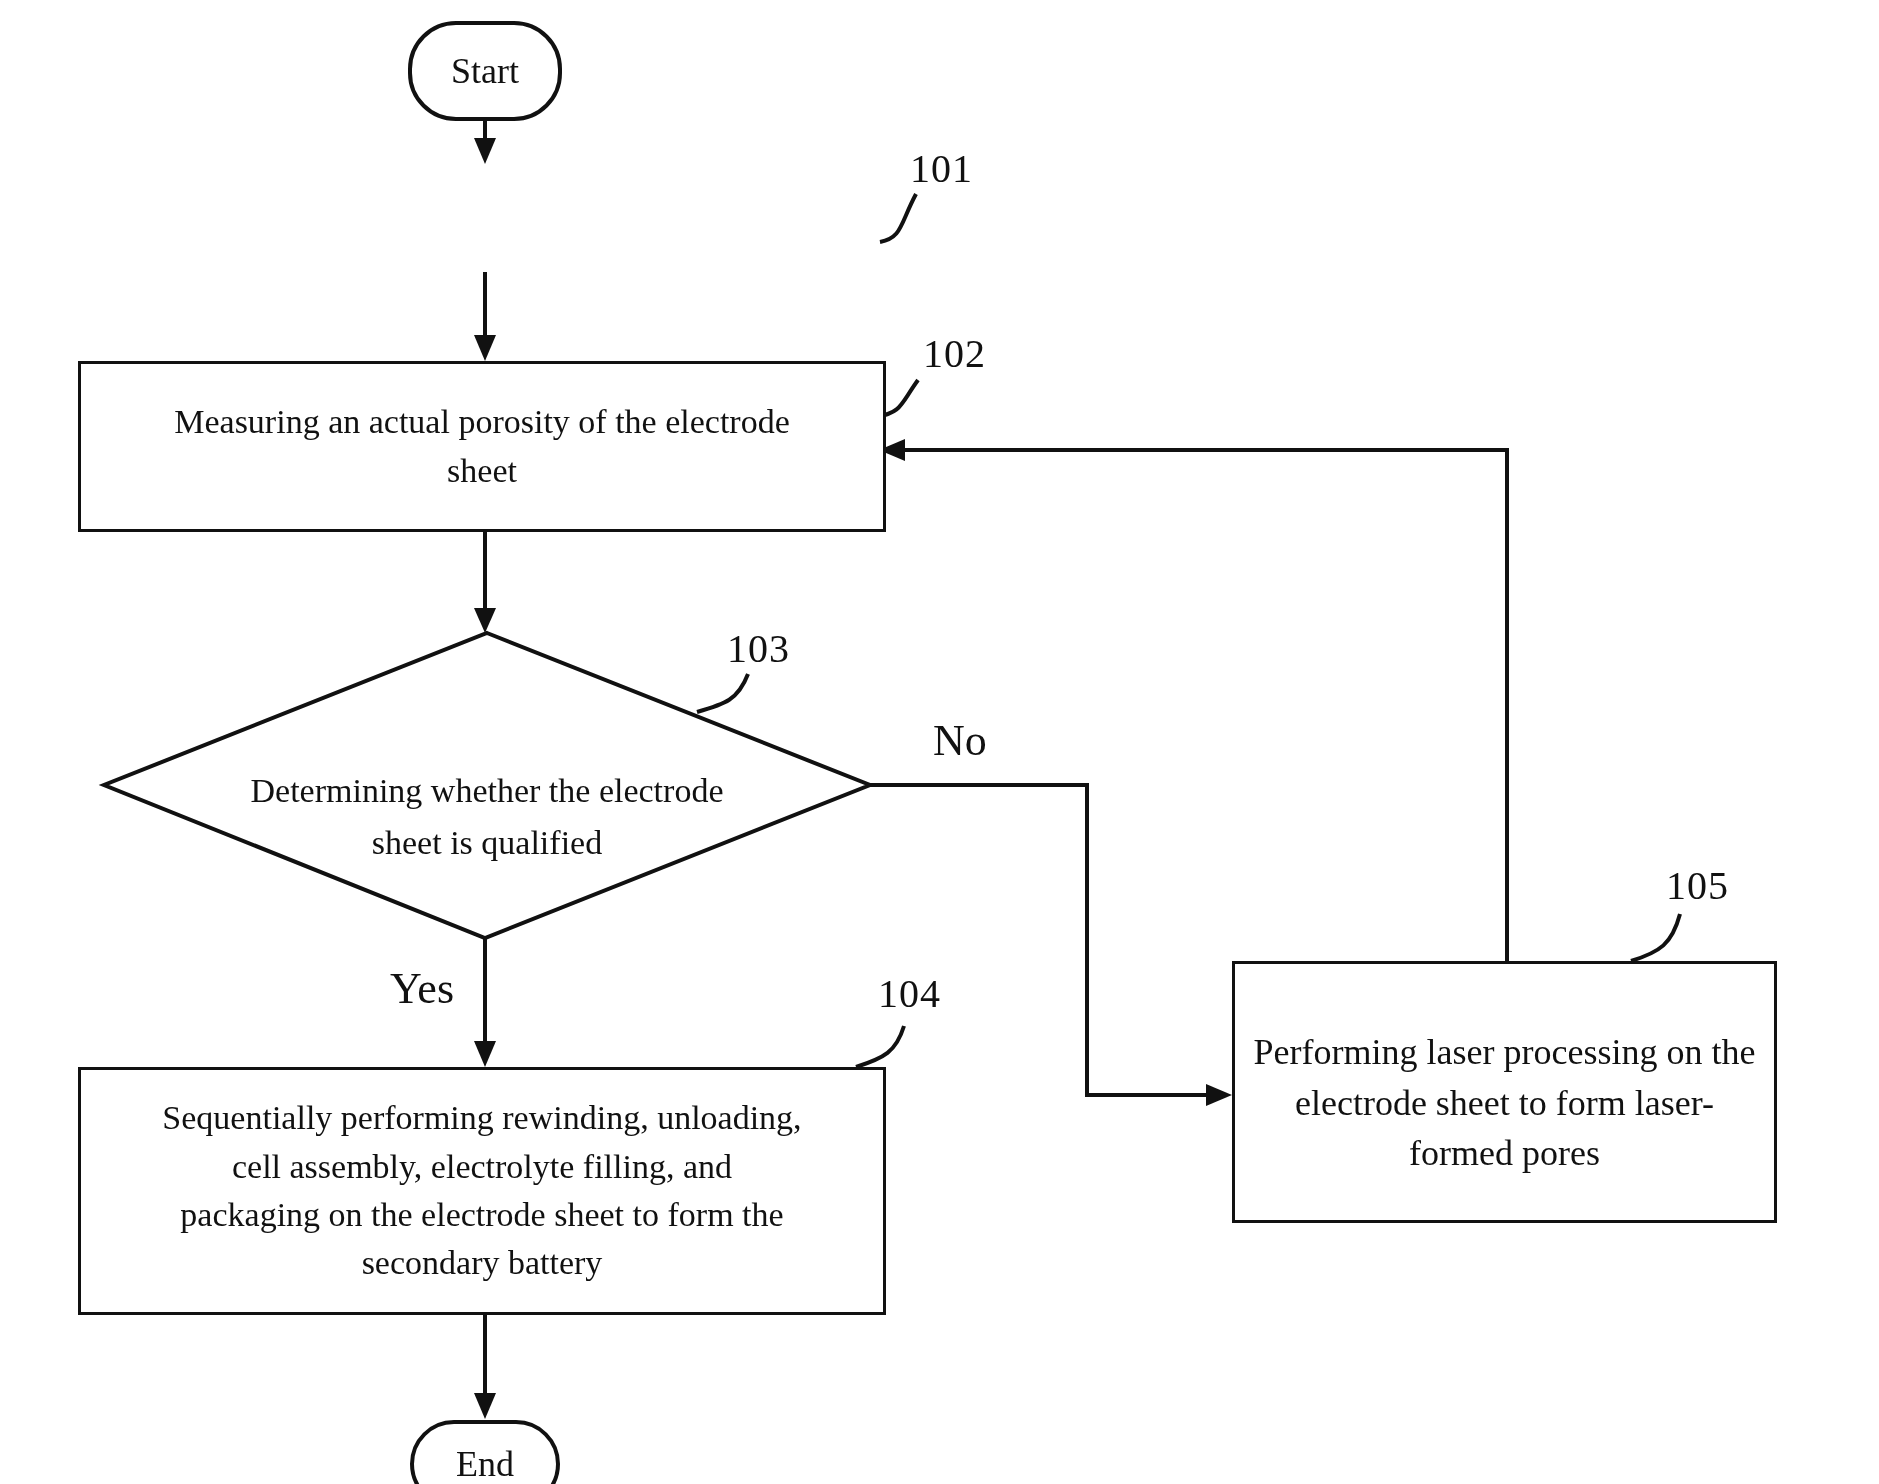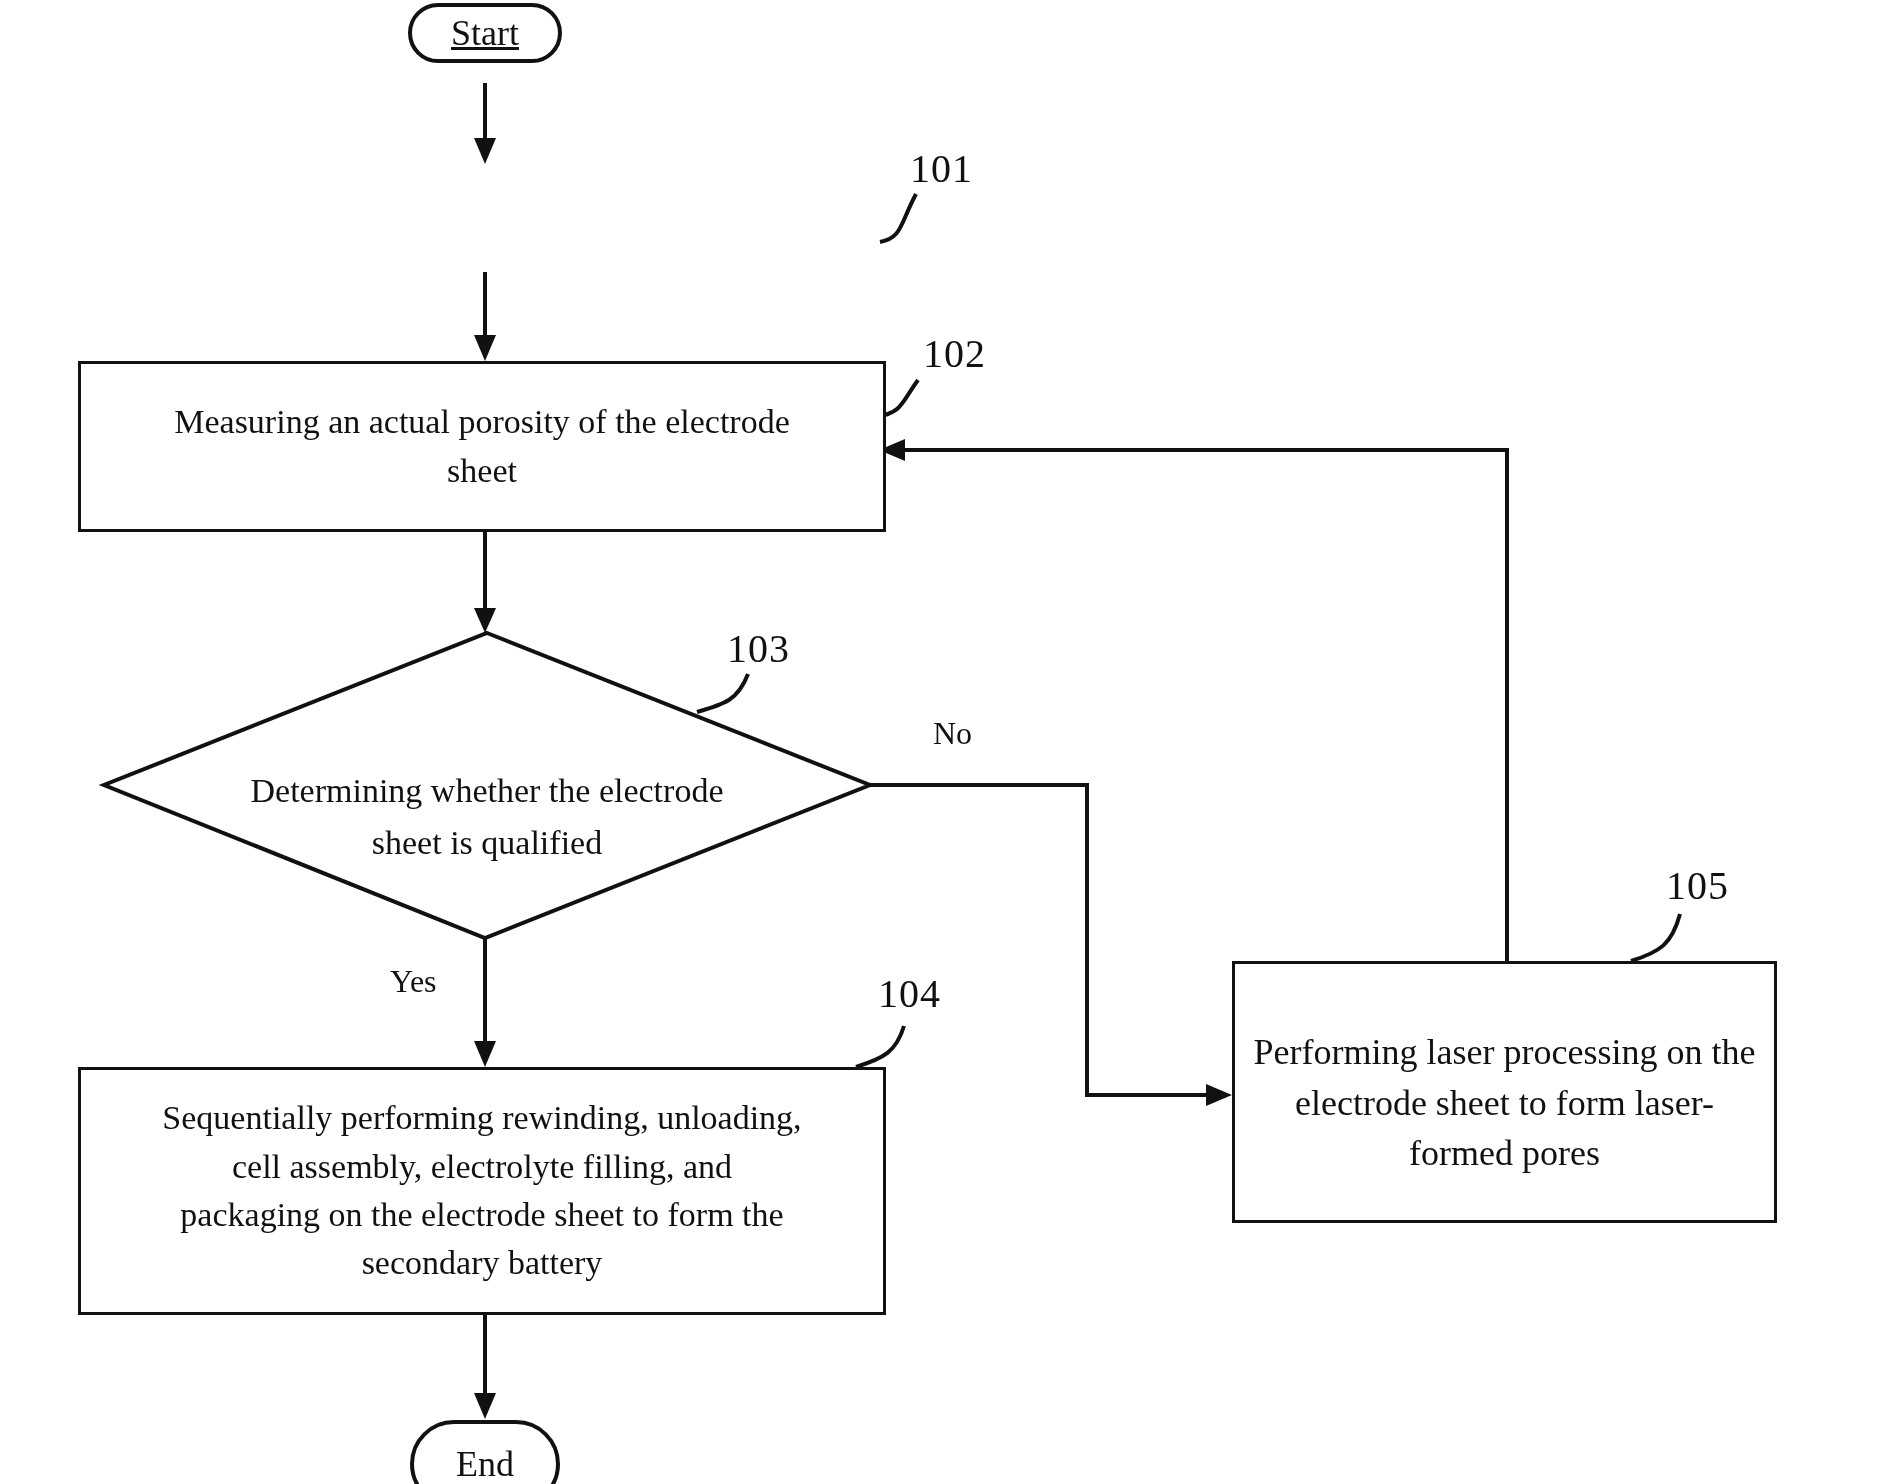"Start" div.node { height: 60px -> 100px; text-decoration: underline -> none; top: 3px -> 21px }
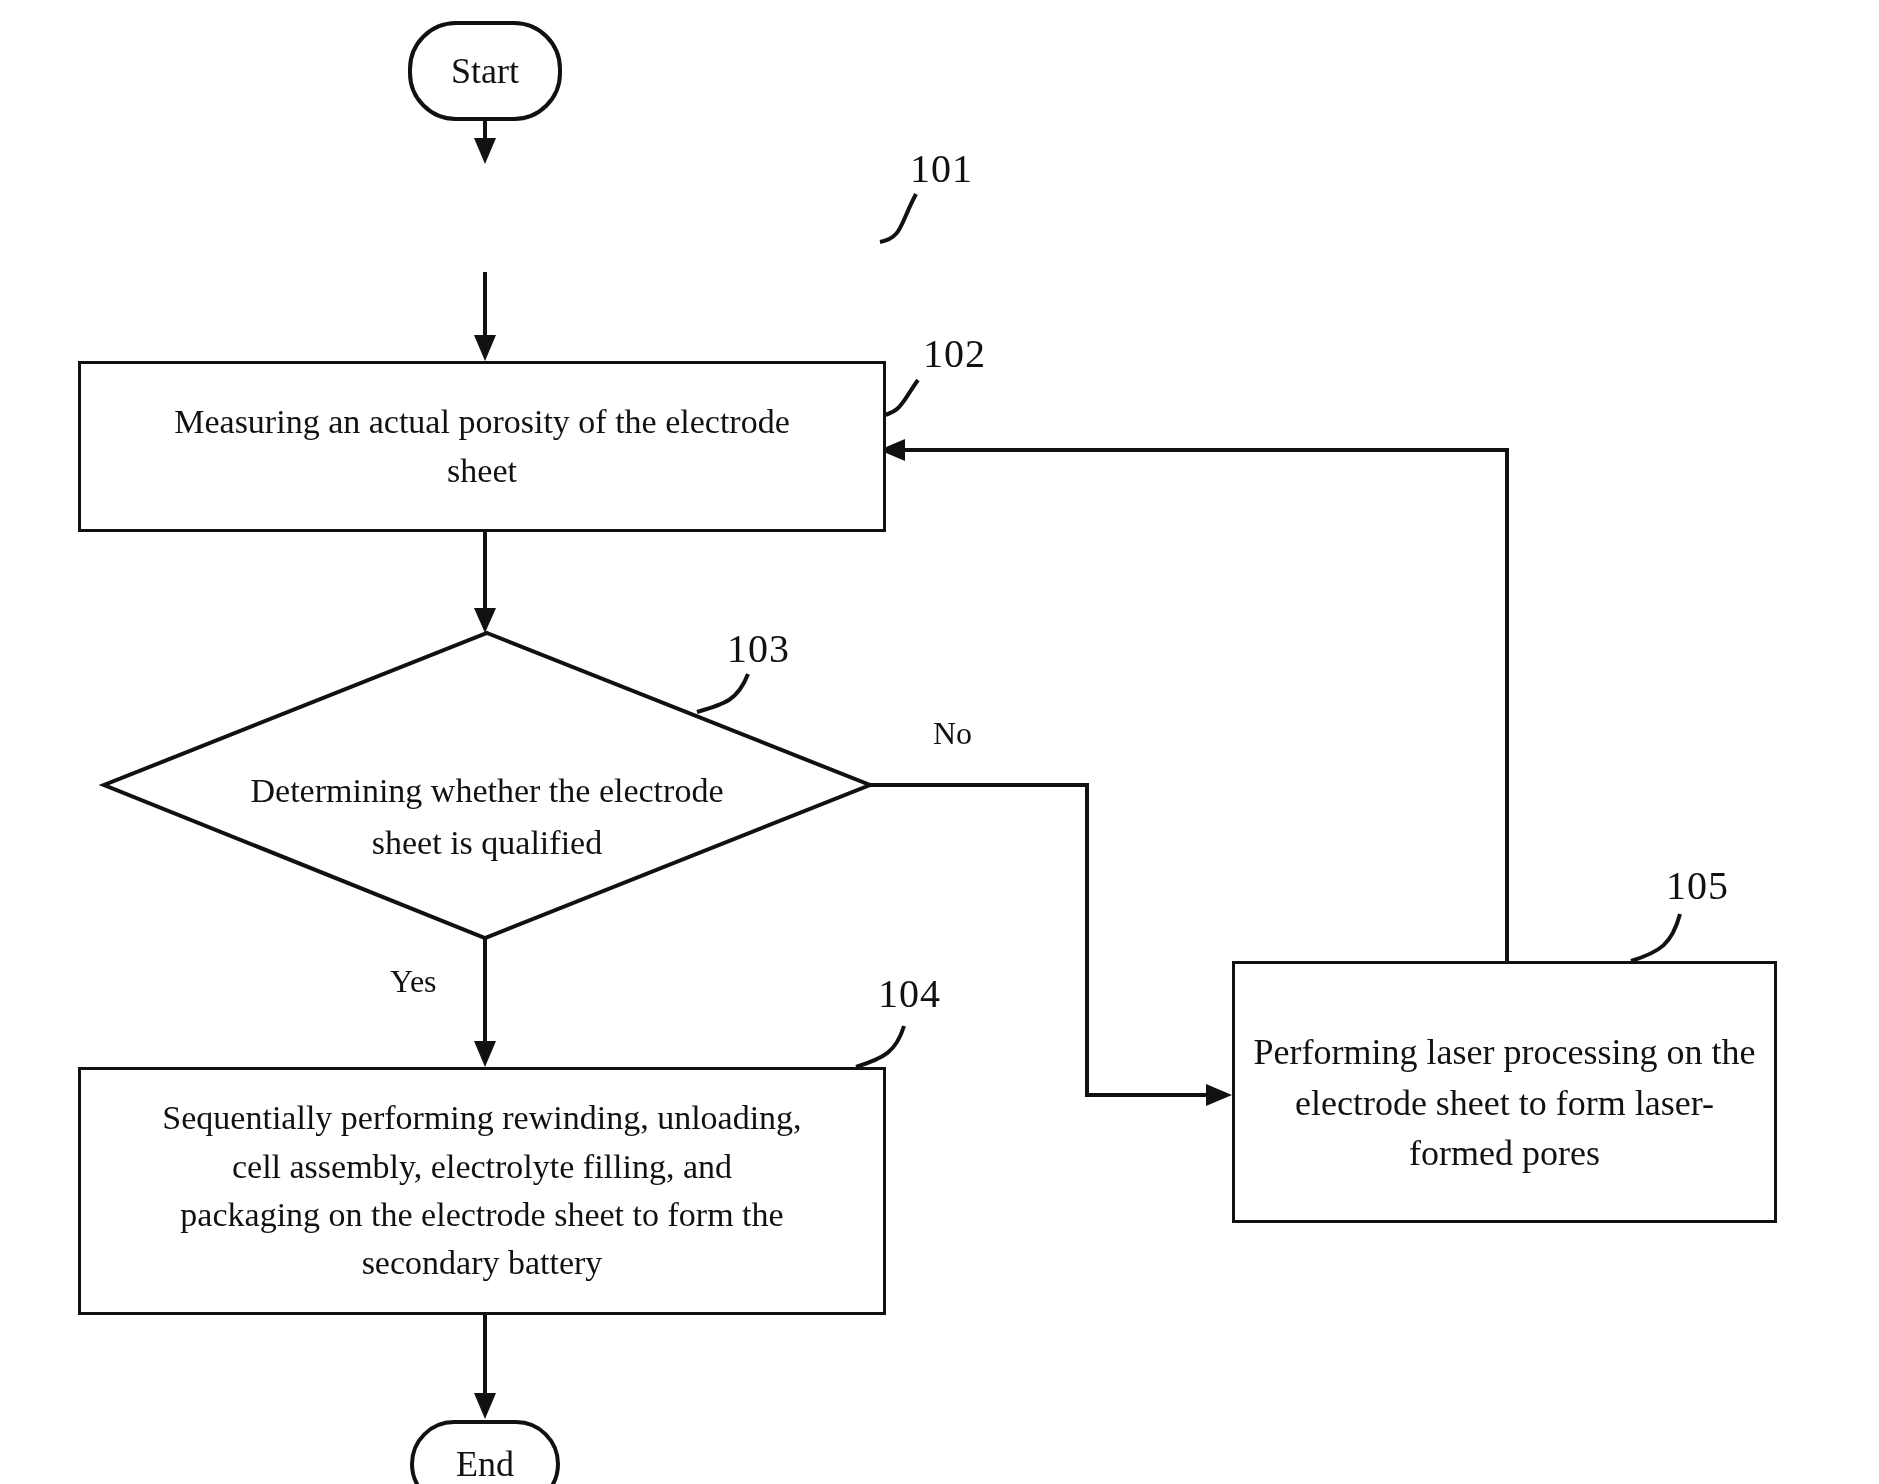"No" .branchlabel { font-size: 32px -> 44px }
